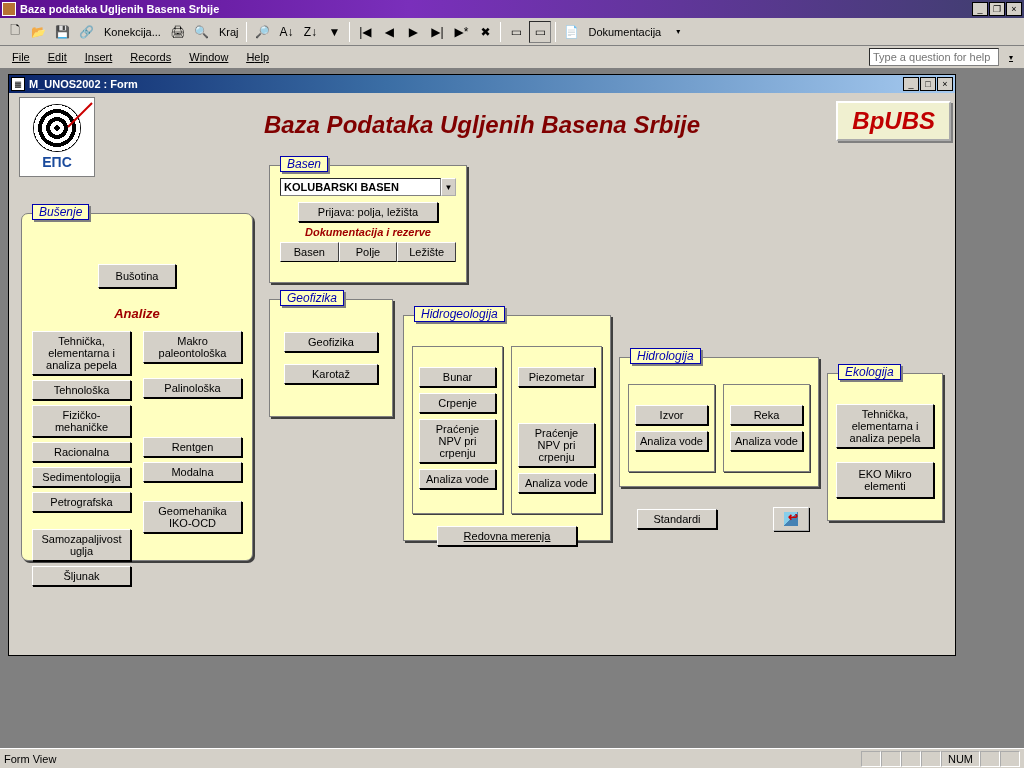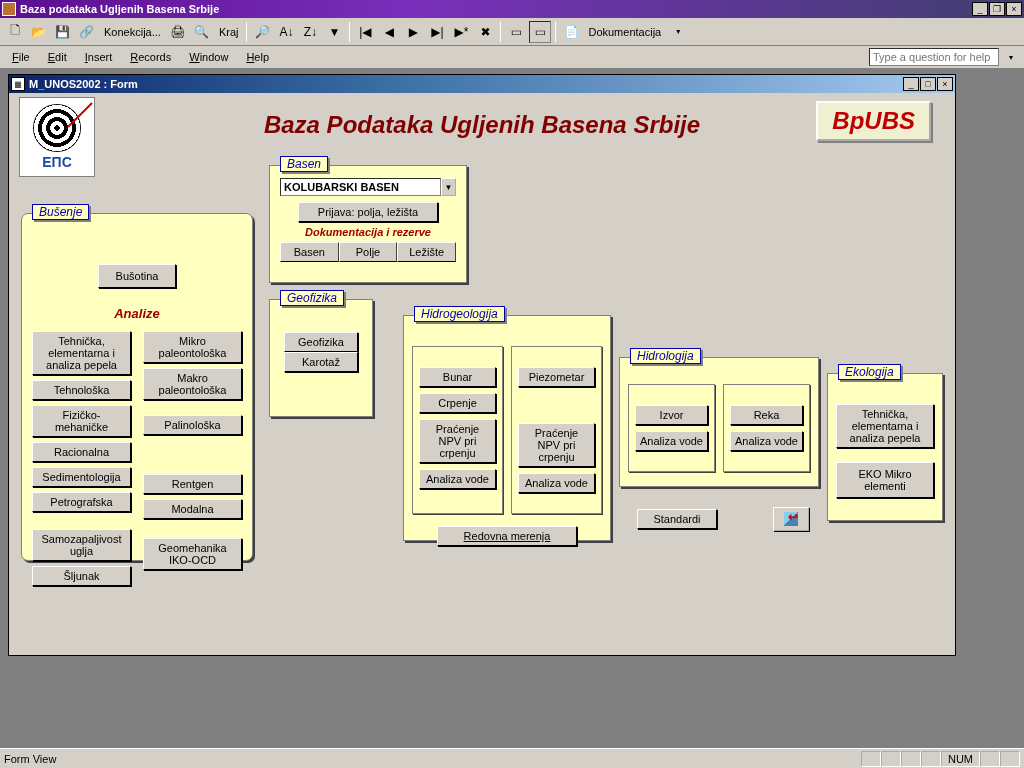"File" .menubar span { text-decoration: none -> underline }
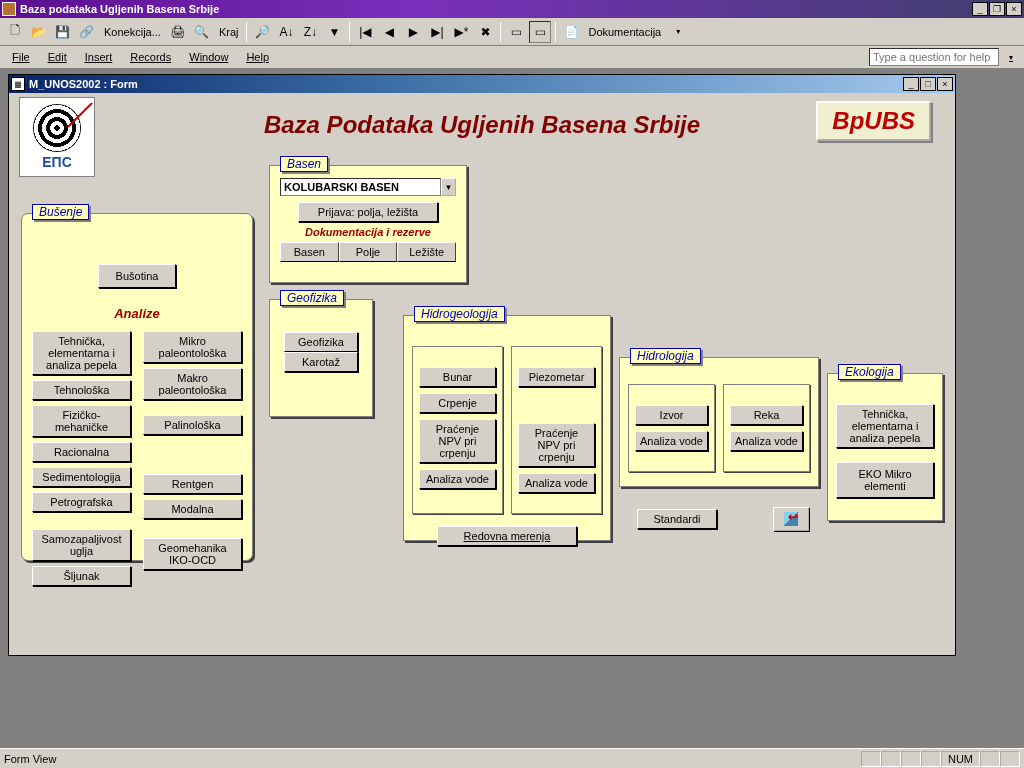"BpUBS" .bpubs-box { right: 24px -> 4px }
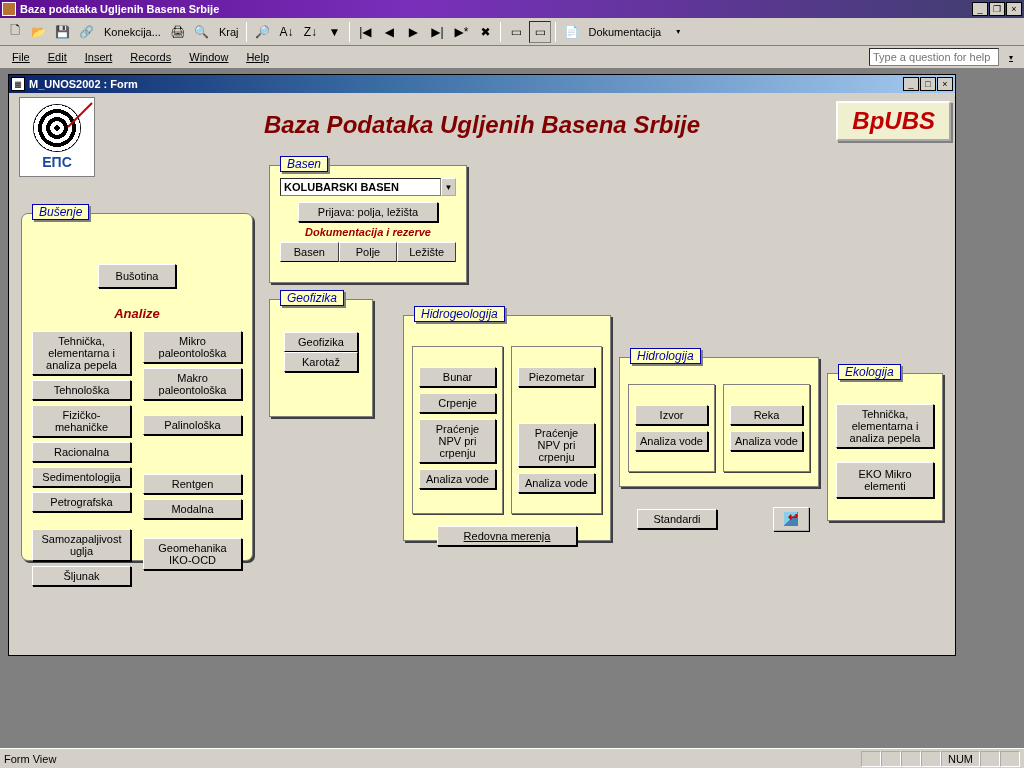"Geofizika" .p-geofizika { gap: none -> 12px; width: 104px -> 124px }
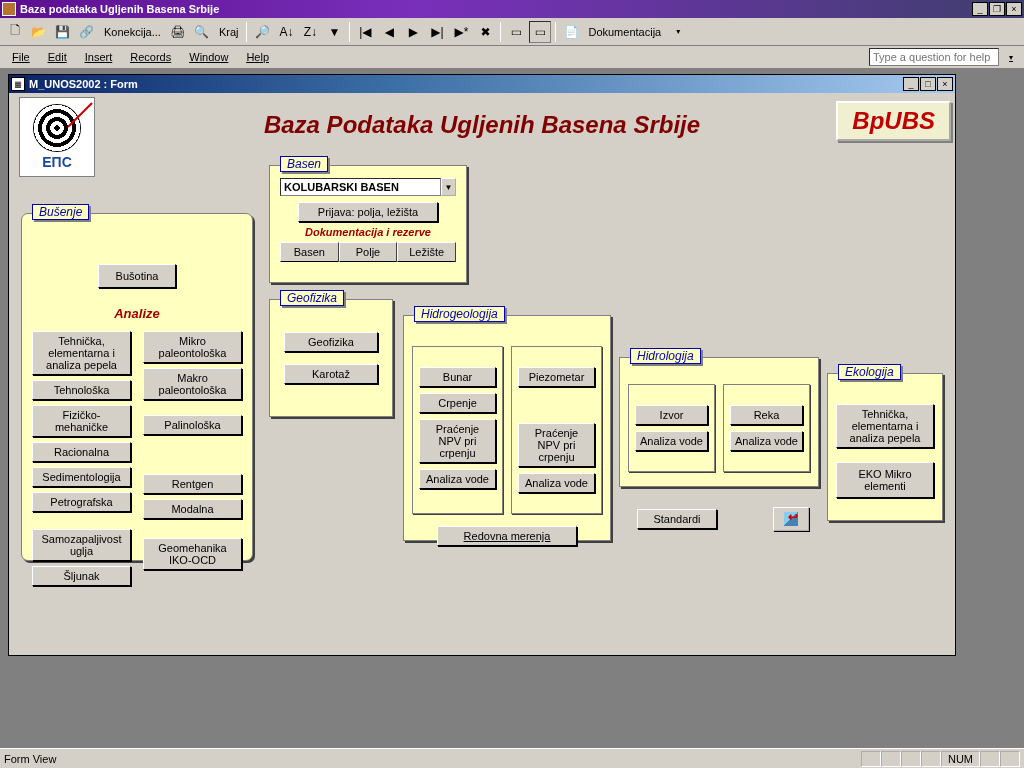"Mikro paleontološka" div.btn { html: <div>Mikro paleontološka</div> -> none }
